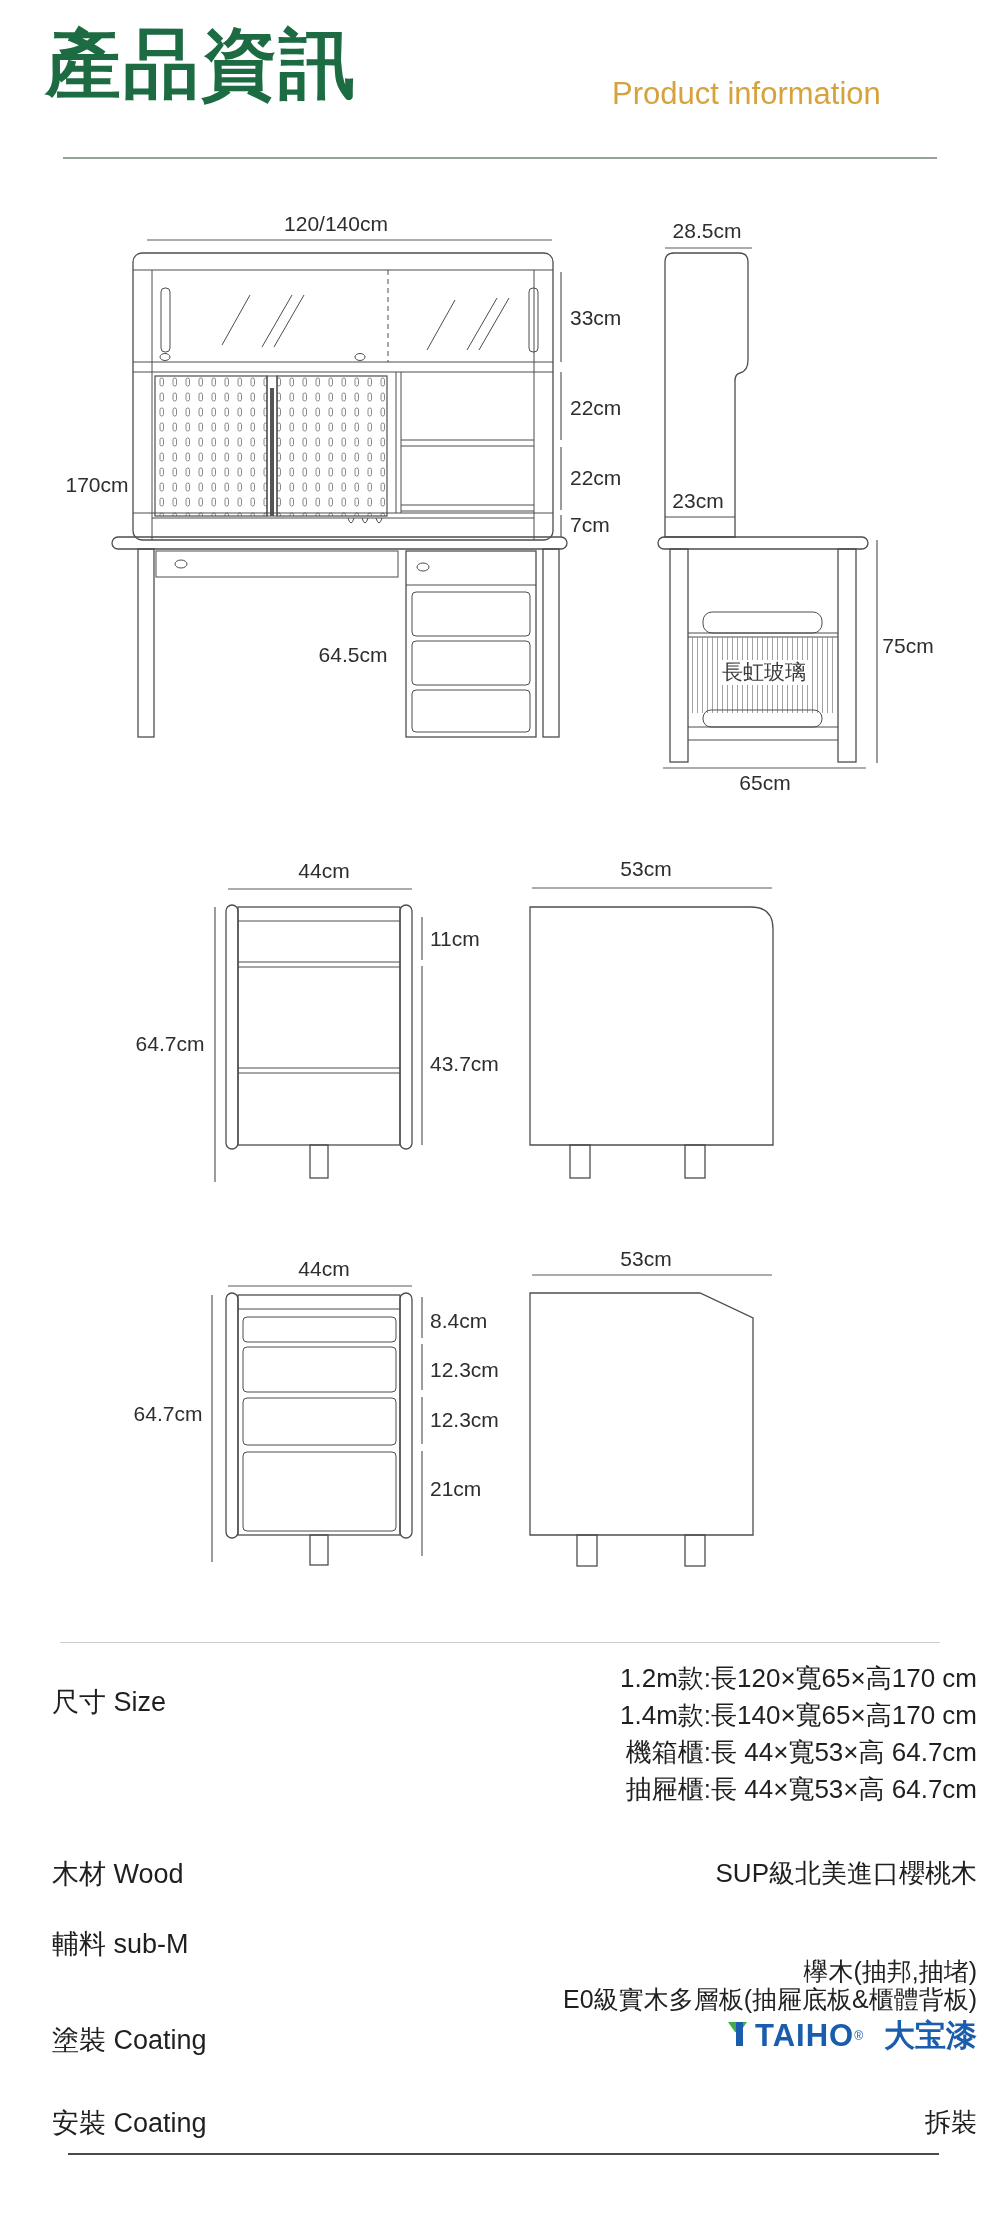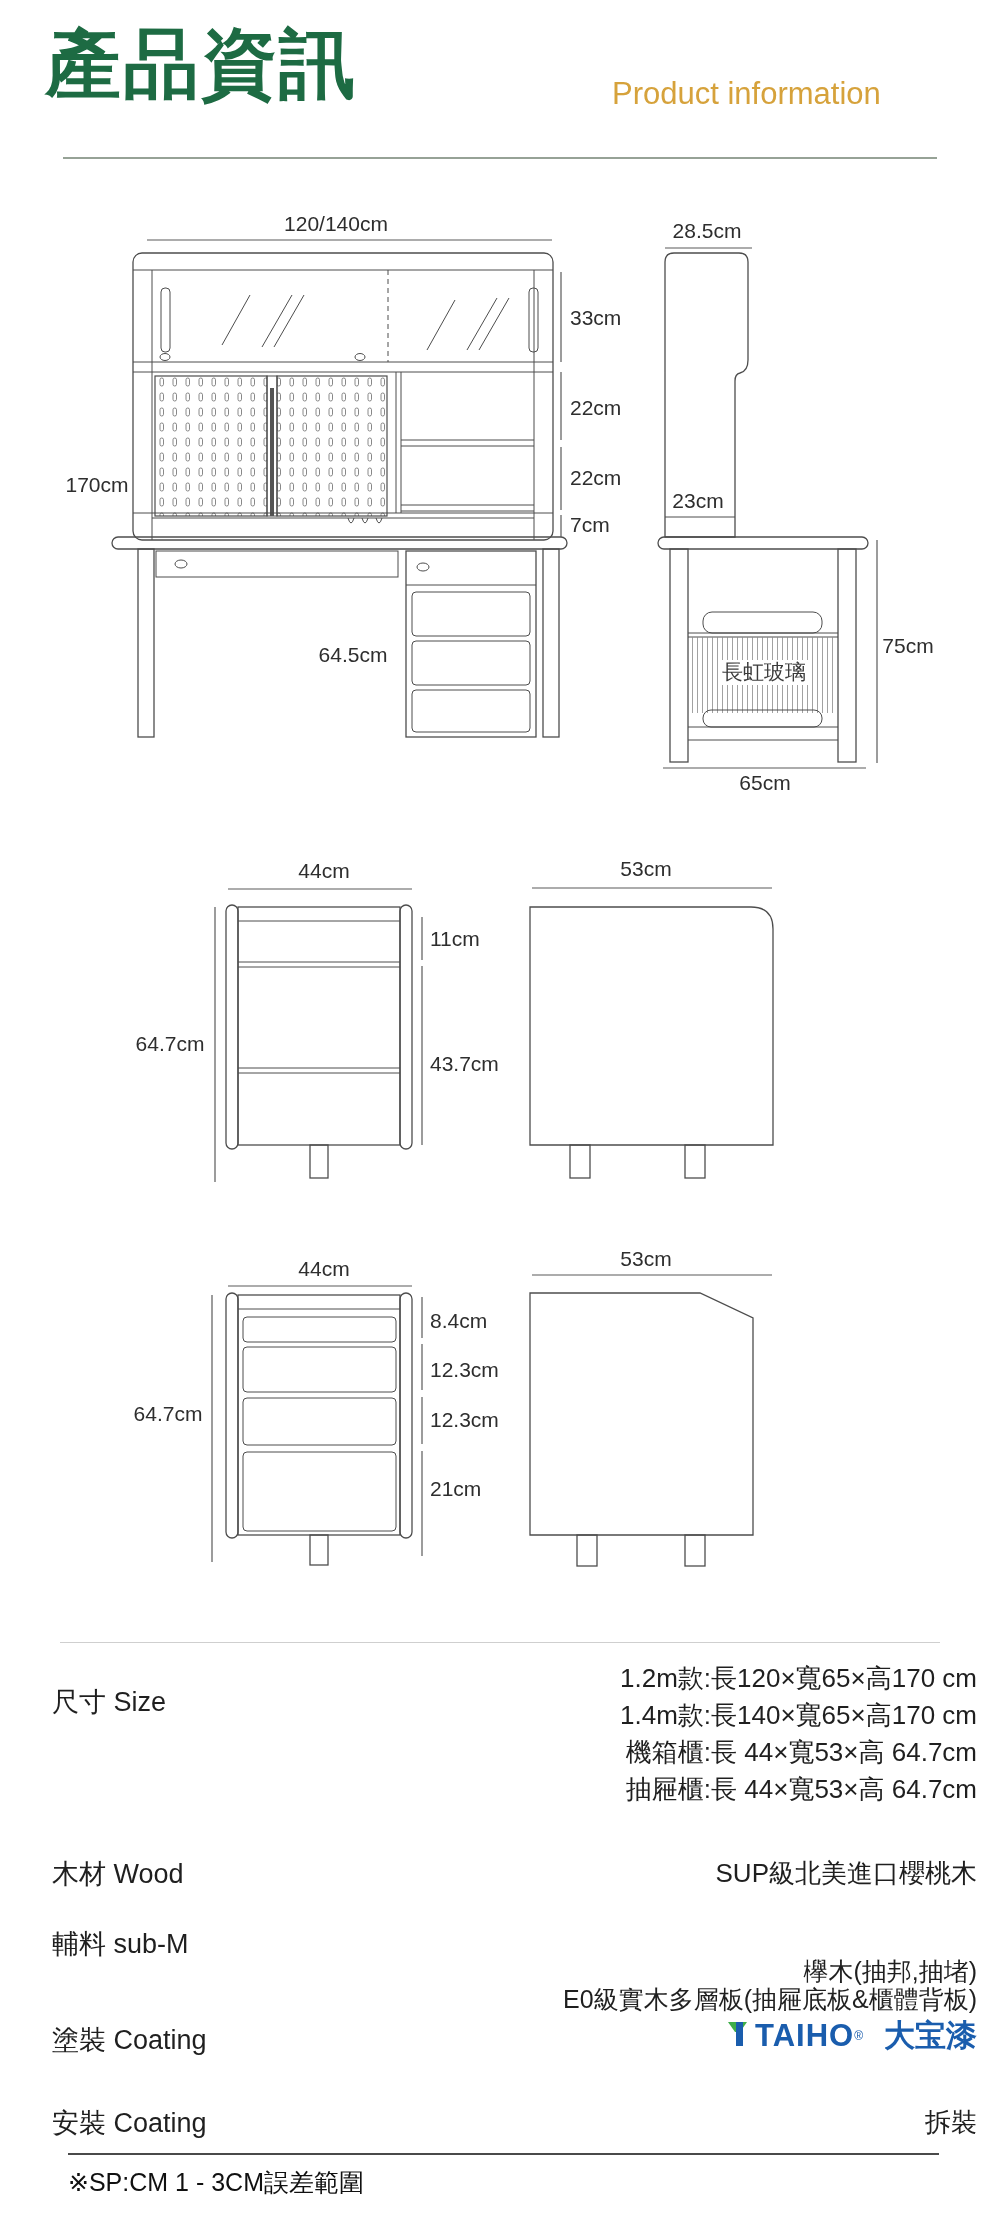"※SP:CM 1 - 3CM誤差範圍" div.footnote { html: <div>※SP:CM 1 - 3CM誤差範圍</div> -> none }
